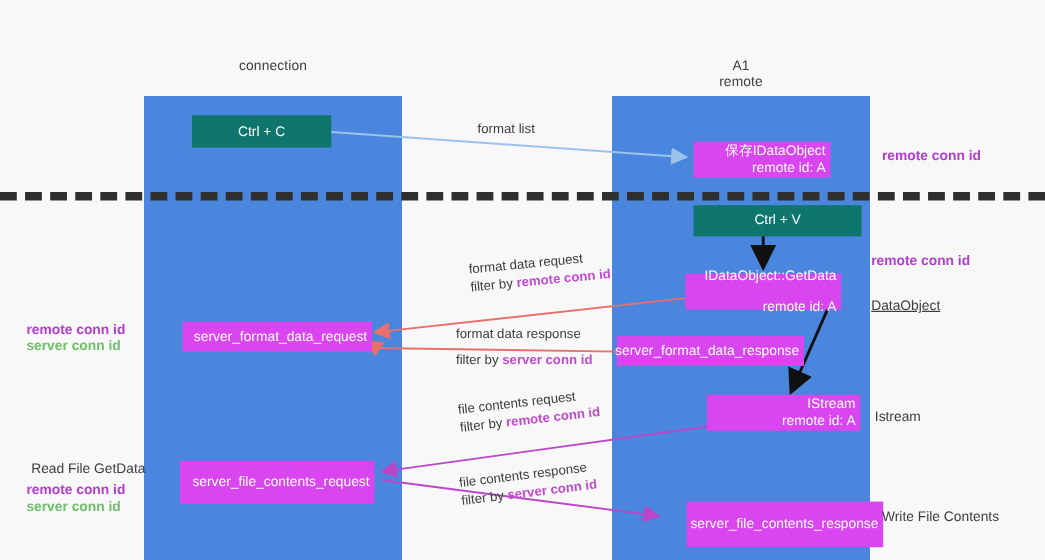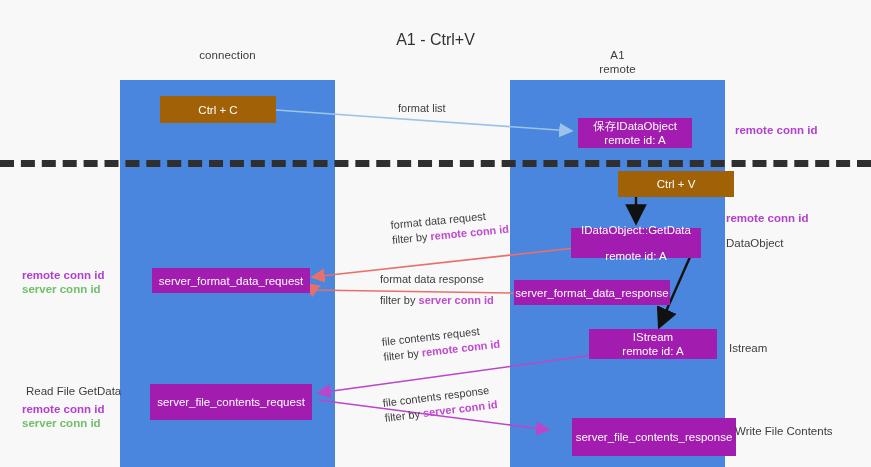"A1 - Ctrl+V" div.title { html: <div>A1 - Ctrl+V</div> -> none }
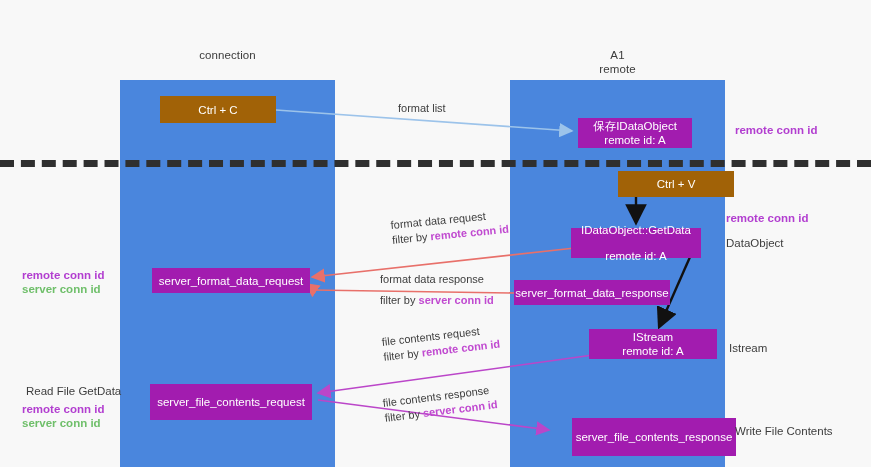"Ctrl + C" .node-green { background: #a16207 -> #0f766e }
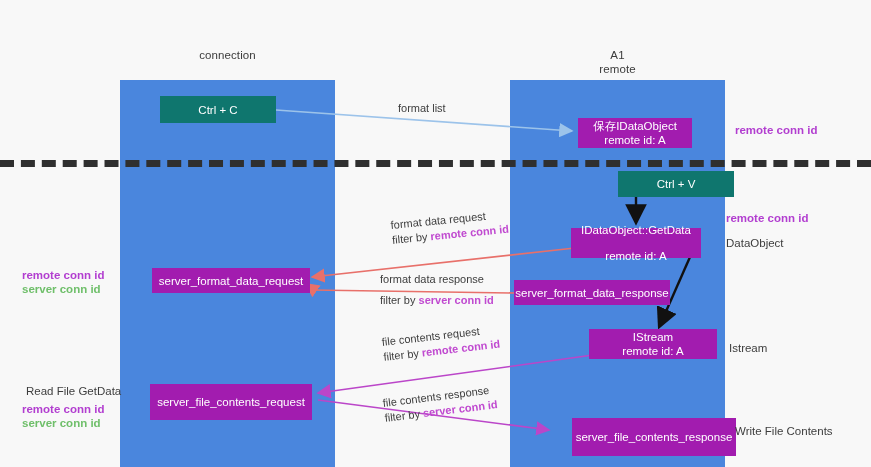"保存IDataObject" .node-orange { align-items: none -> flex-end; background: #a21caf -> #d946ef }
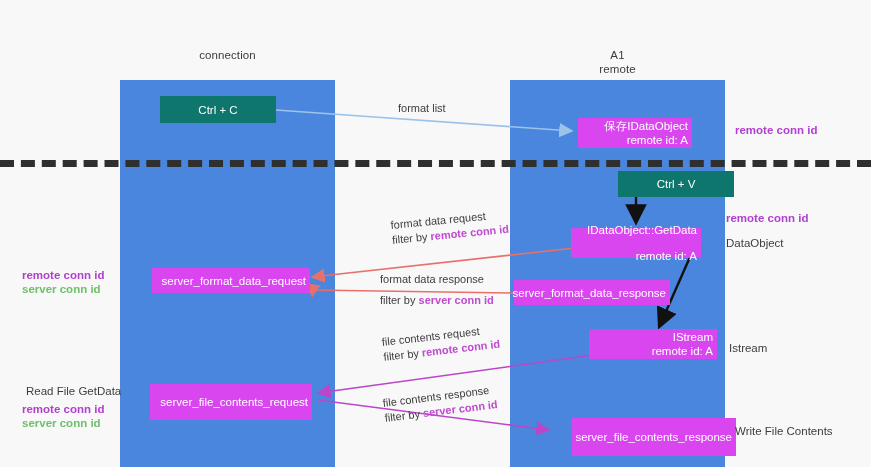"Ctrl + V" div.node { margin-left: 40px -> none; width: 116px -> 140px }
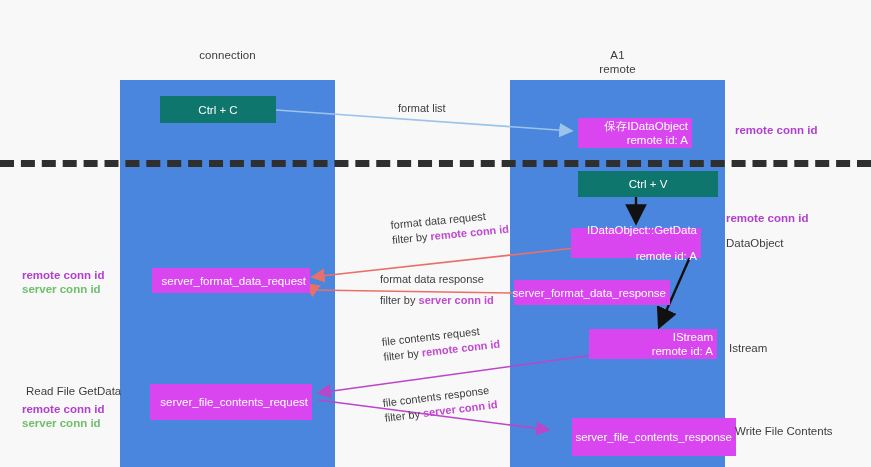"DataObject" div.side-label { text-decoration: none -> underline; top: 236px -> 248px }
